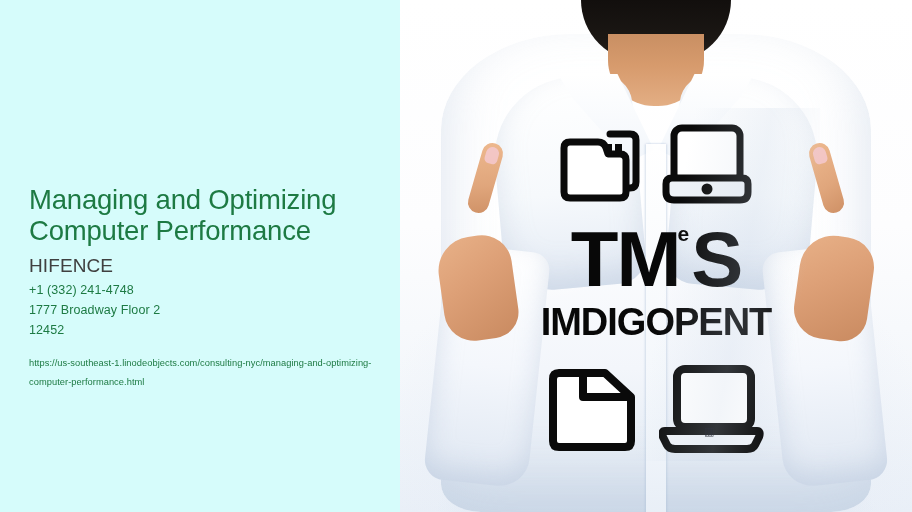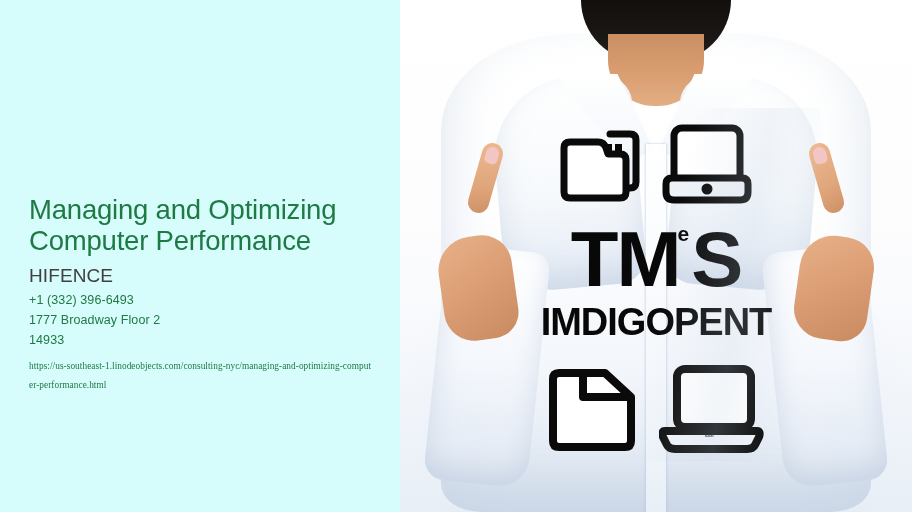"Managing and Optimizing" .info-block { top: 194px -> 184px }
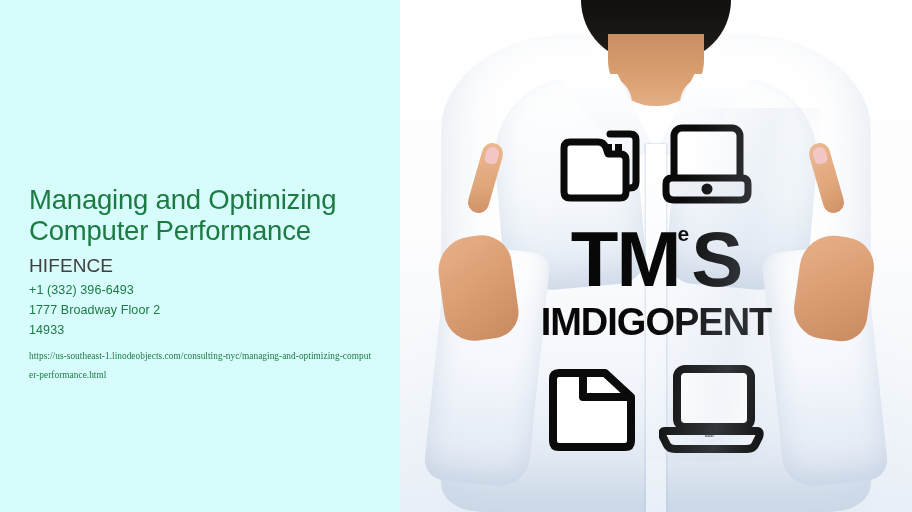"+1 (332) 396-6493" p.contact-line { text: 396-6493 -> 241-4748 }
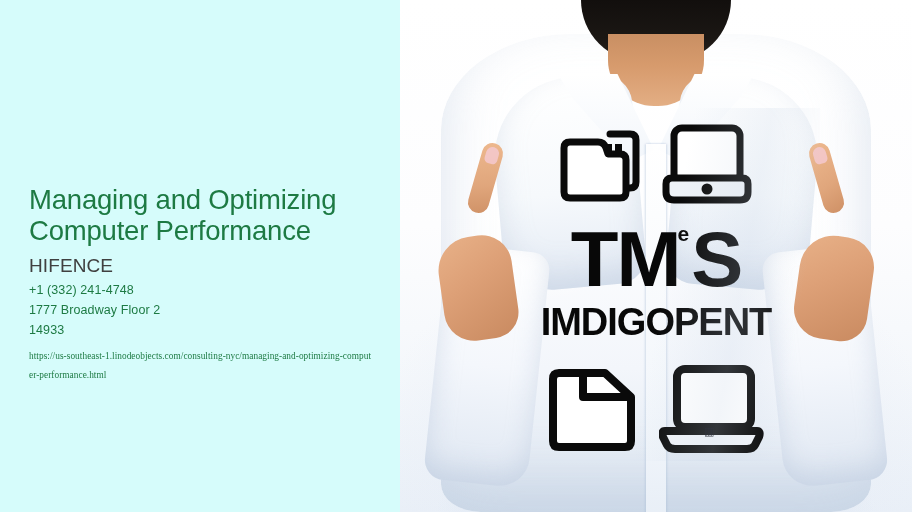"14933" p.contact-line { text: 14933 -> 12452 }
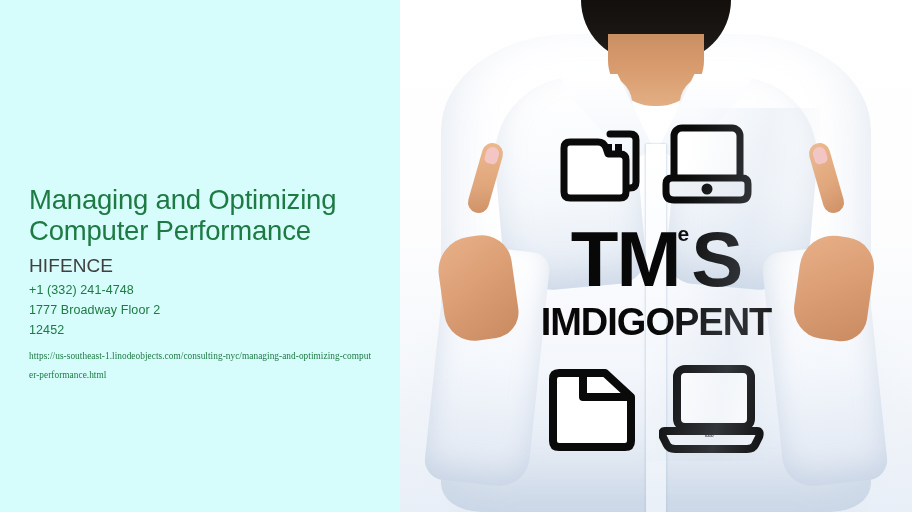"https://us-southeast-1.linodeobjects.com" .url { font-family: Liberation Serif, serif -> none; margin-top: 7px -> 14px }
